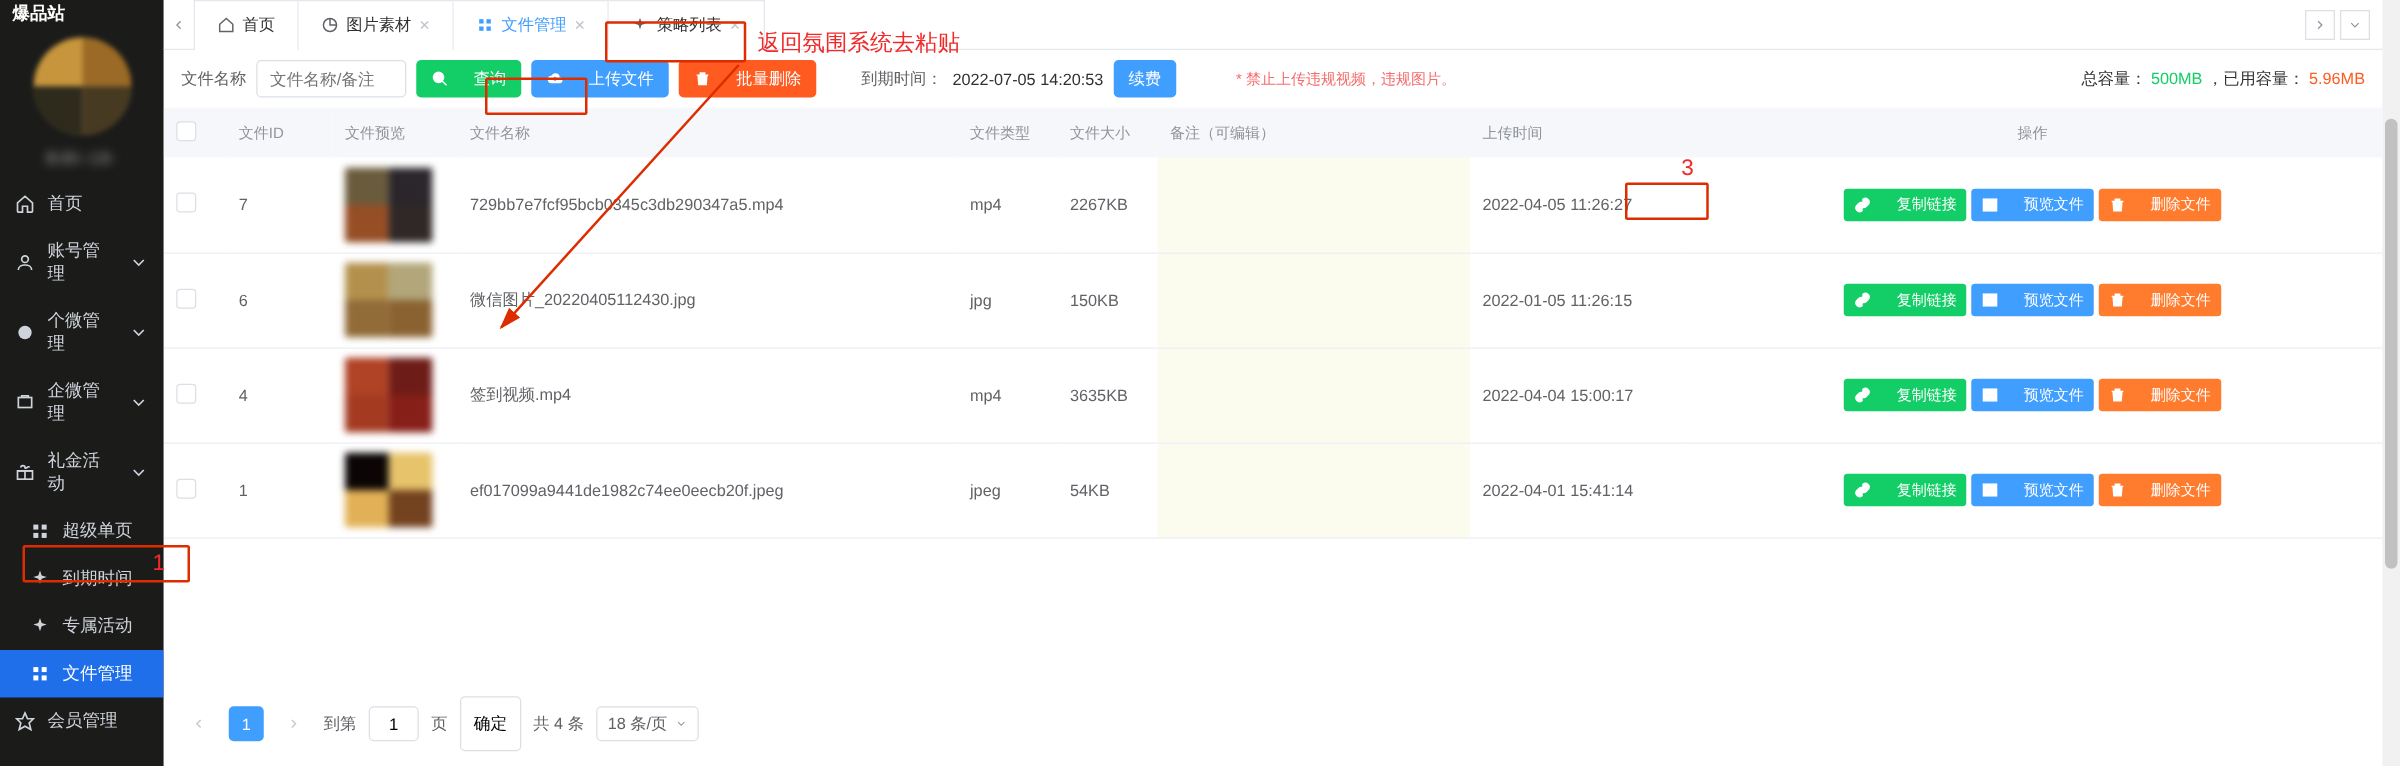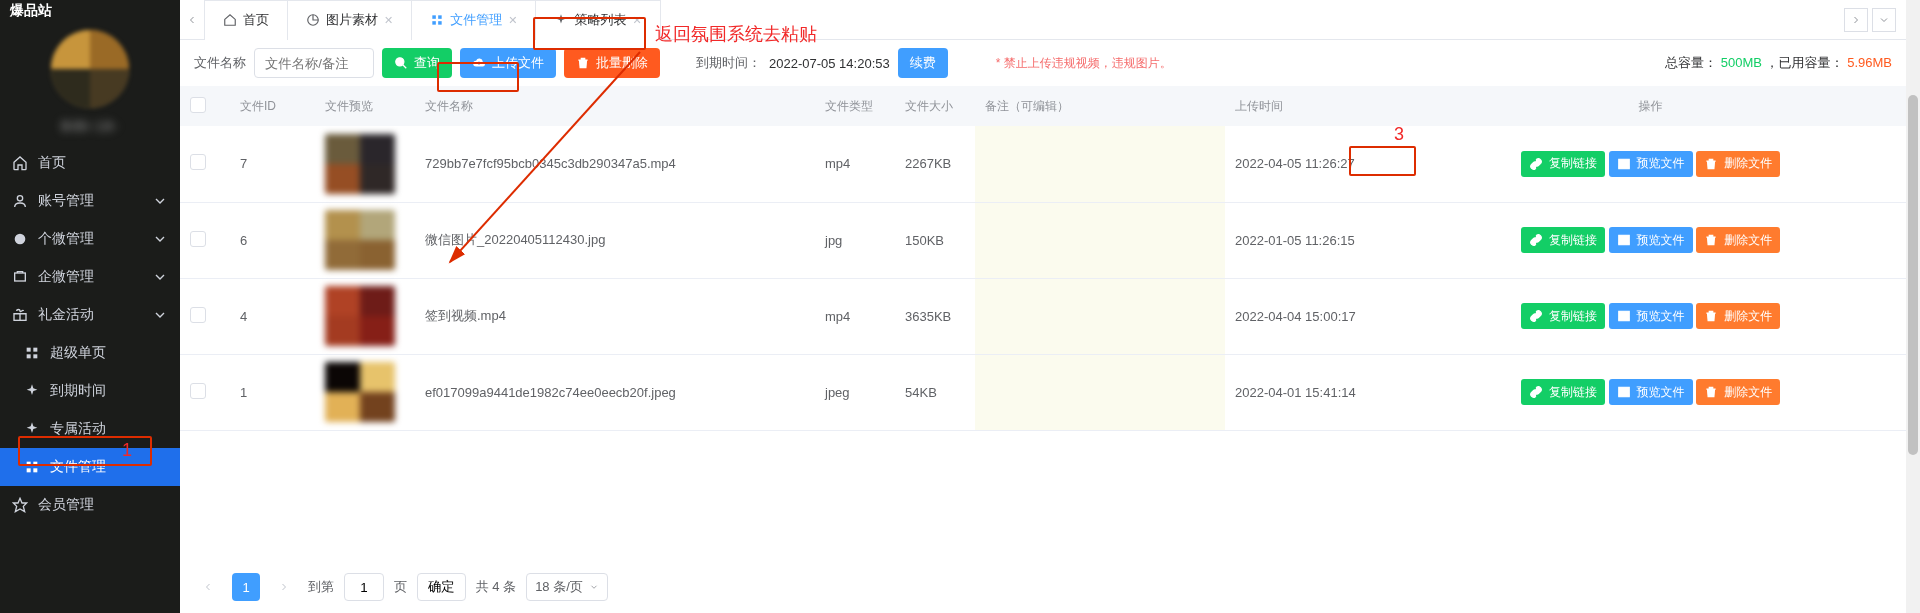"爆品站" .sidebar { width: 180px -> 131px }
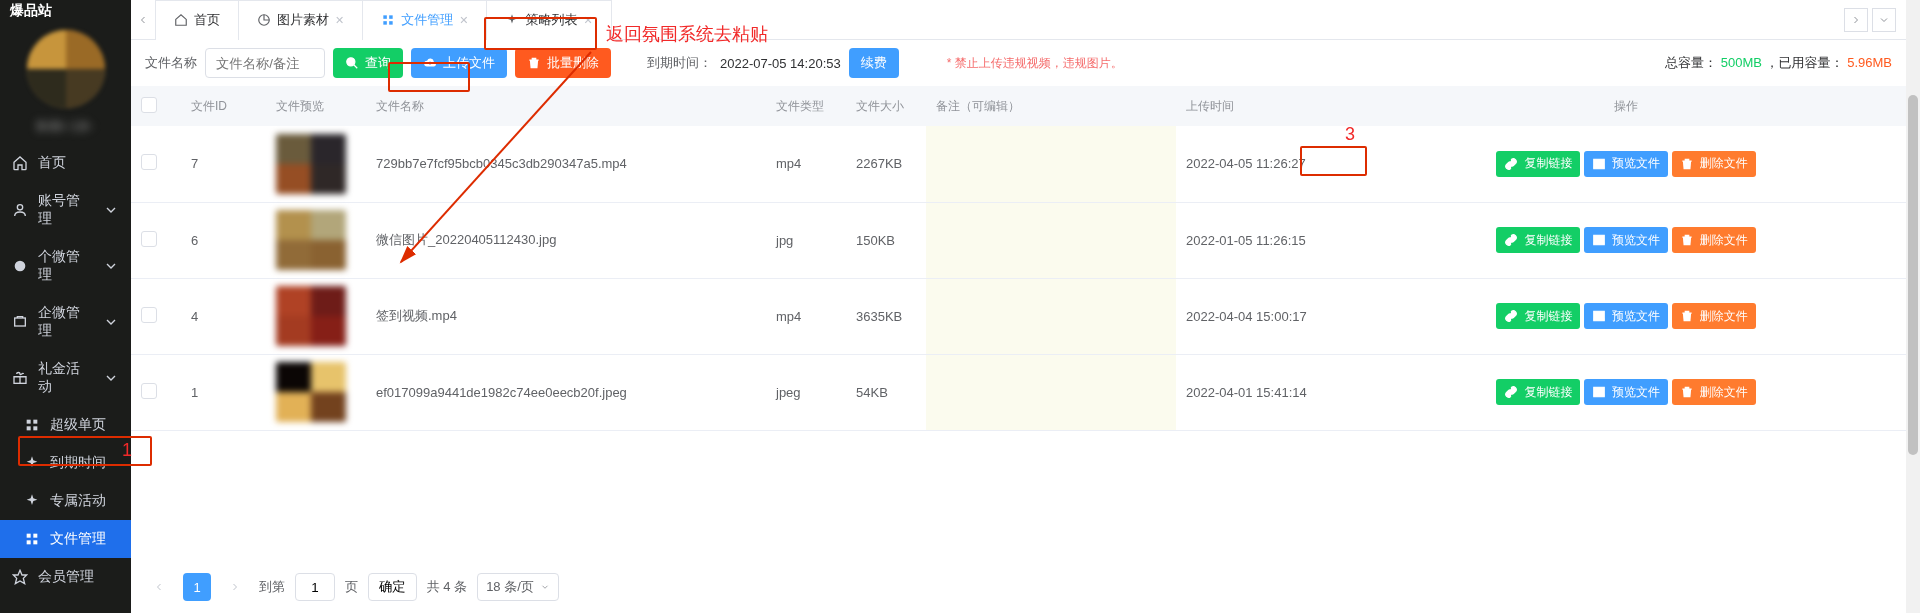"查询" .btn { gap: 6px -> 20px }
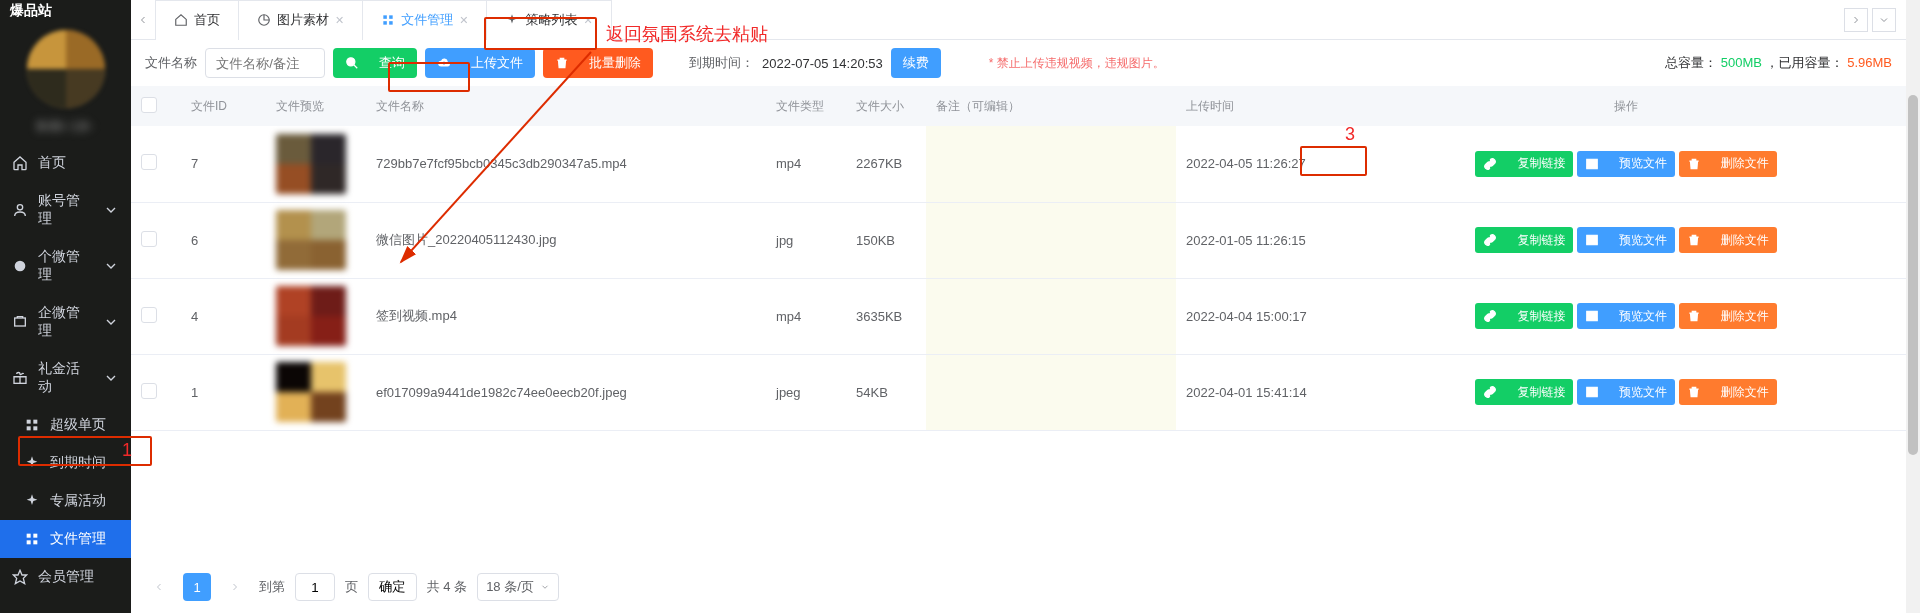"确定" .pager button.confirm { height: 28px -> 44px }
